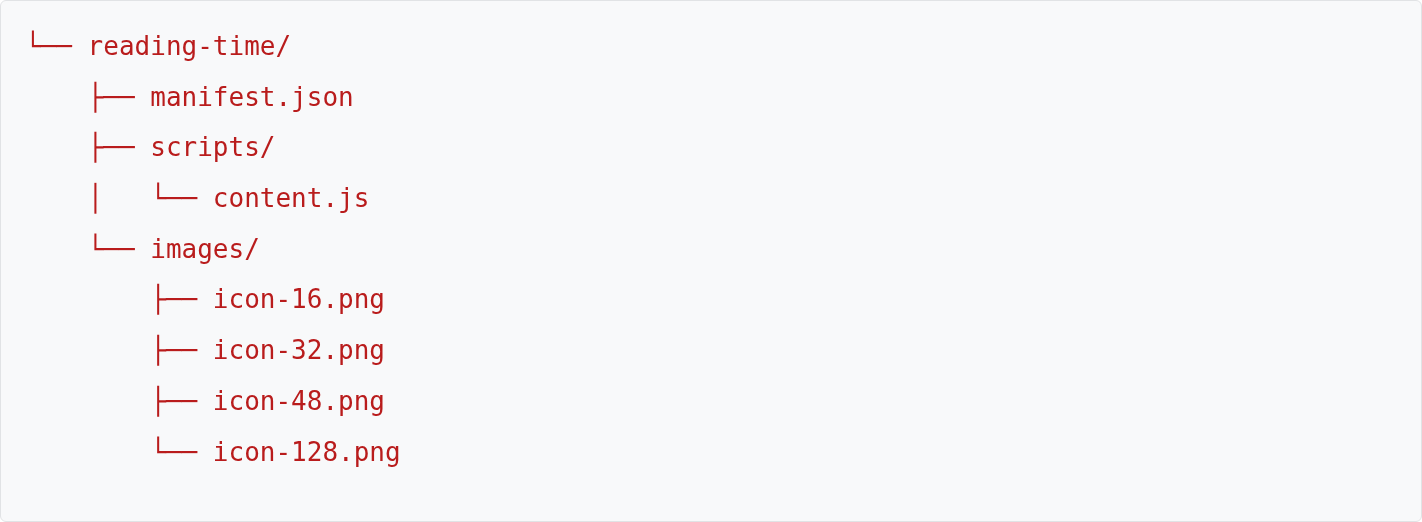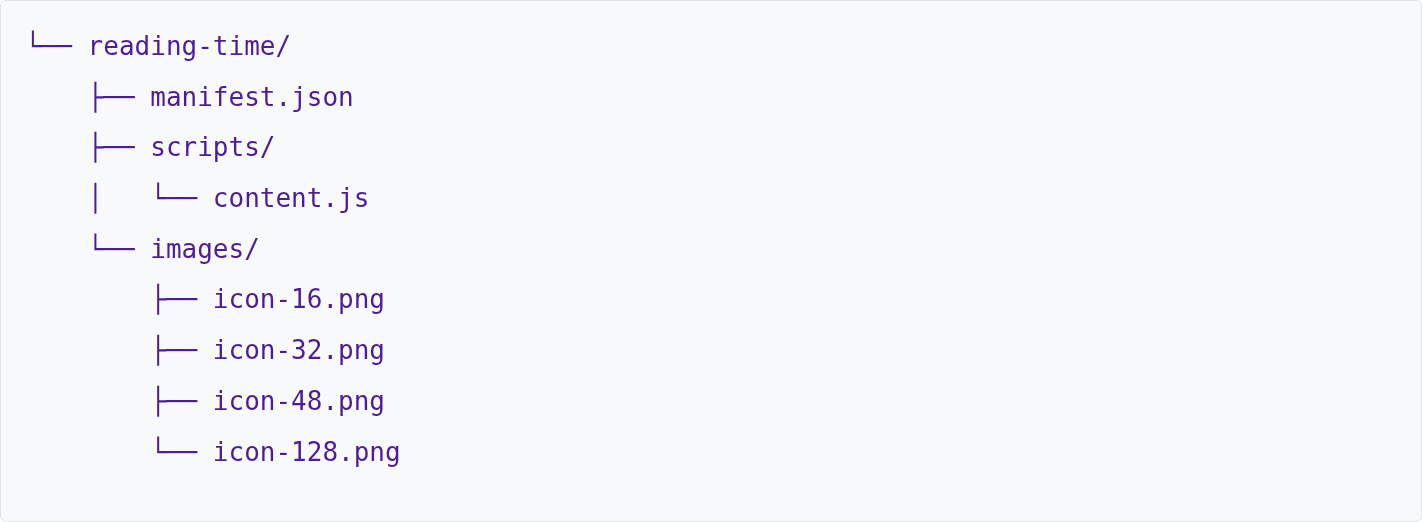"└── reading-time/" .code-block { color: #4c1d95 -> #b91c1c }
